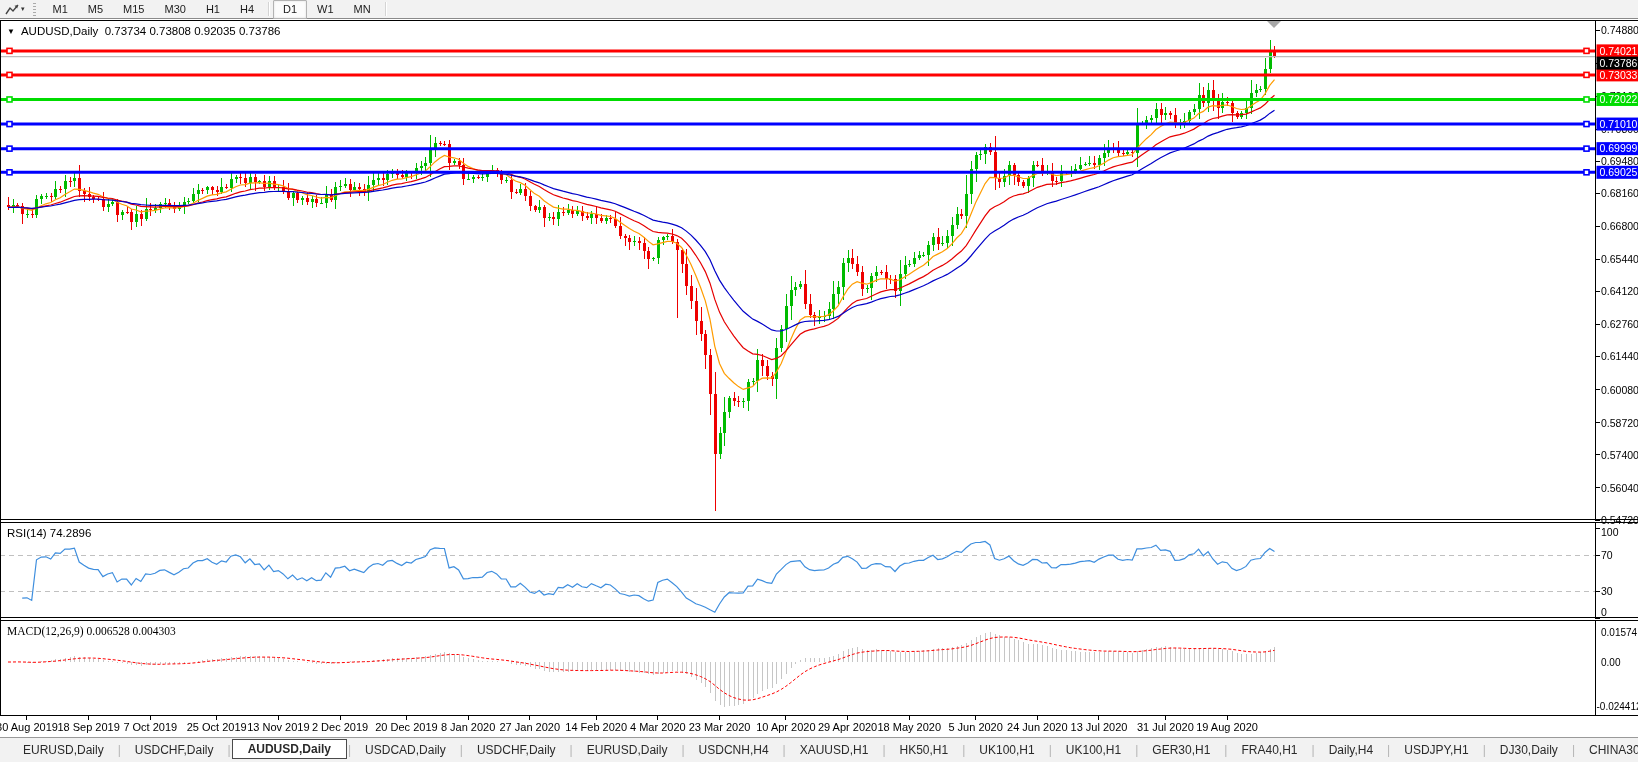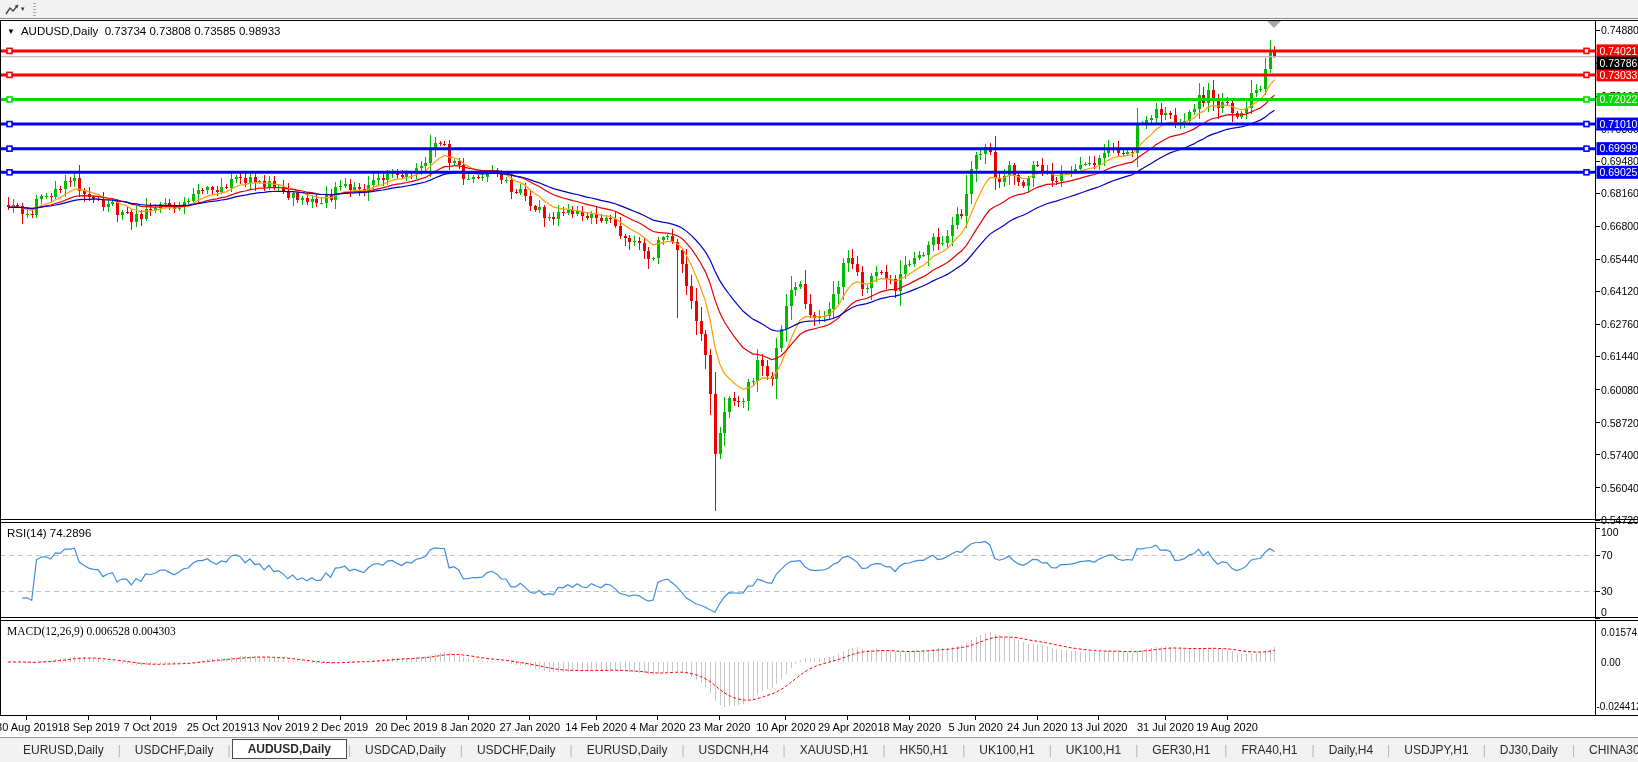"M1" span { html: none -> <span> <span>M1</span> <span>M5</span> <span>M15</span> <span>M30</span> <span>H1</span> <span>H4</span> <span></span> <span>D1</span> <span>W1</span> <span>MN</span> <span></span> </span> }
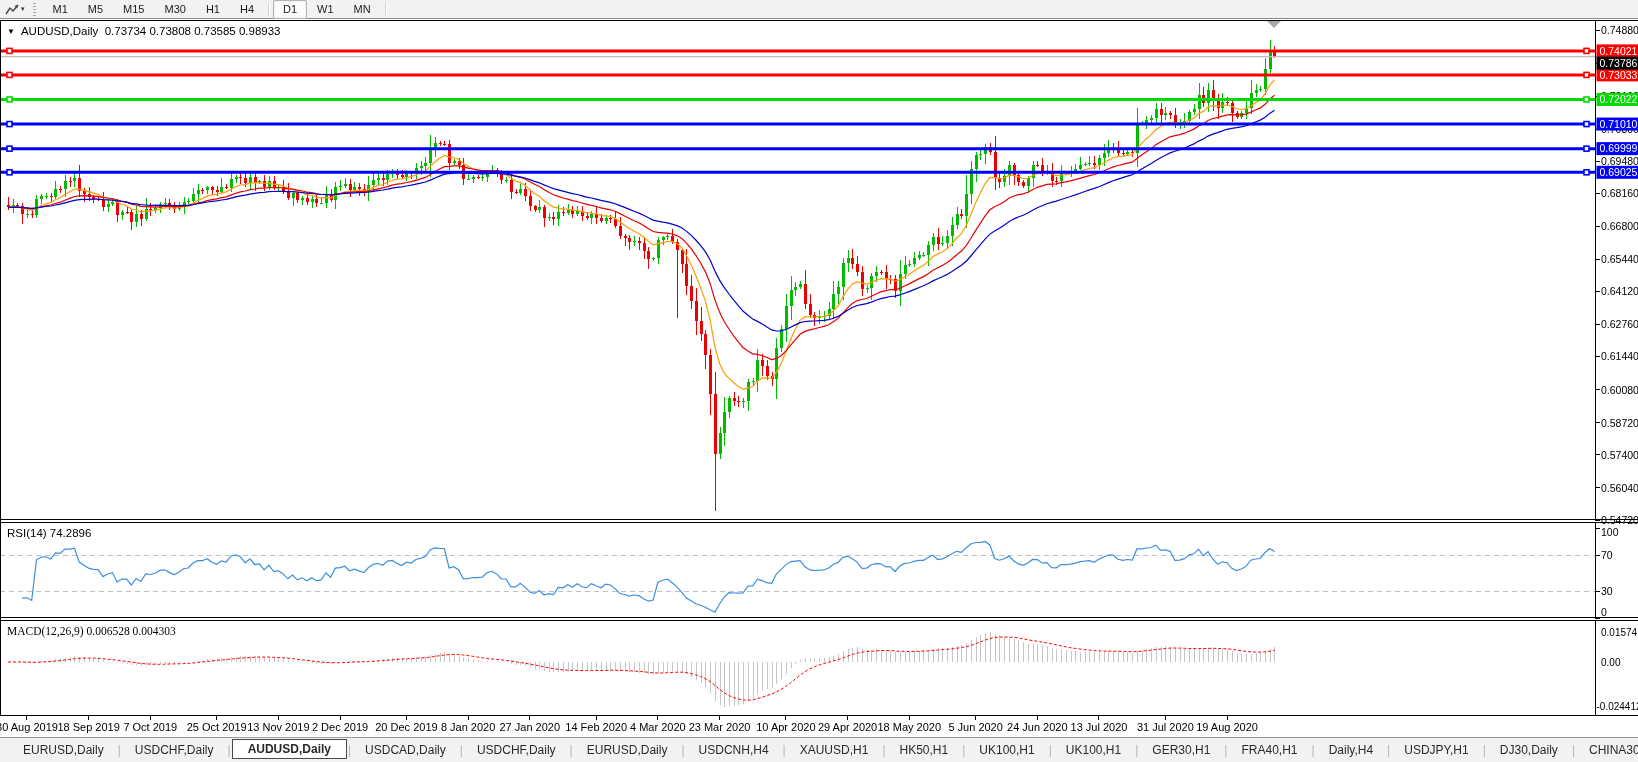"0.73734 0.73808 0.73585 0.98933" span { text: 0.73585 0.98933 -> 0.92035 0.73786 }
